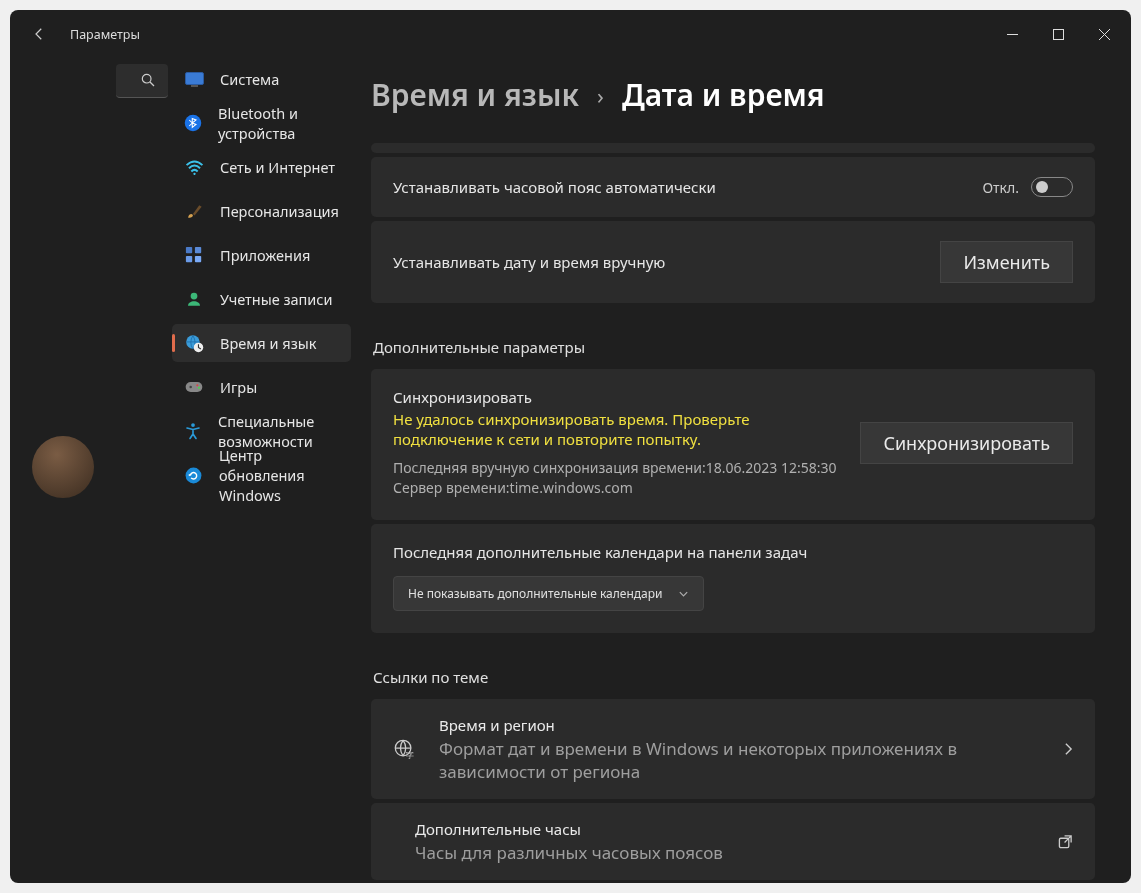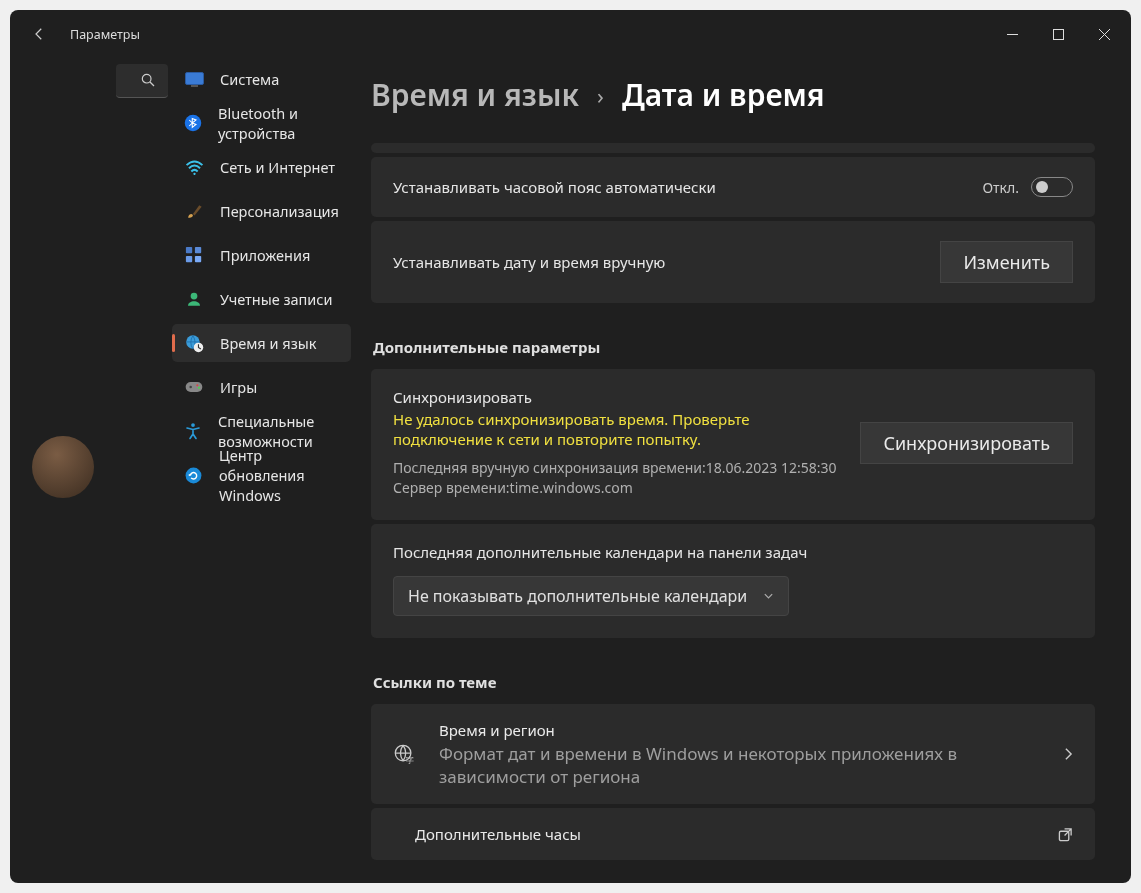"Дополнительные параметры" .section-head { font-weight: 700 -> 400 }
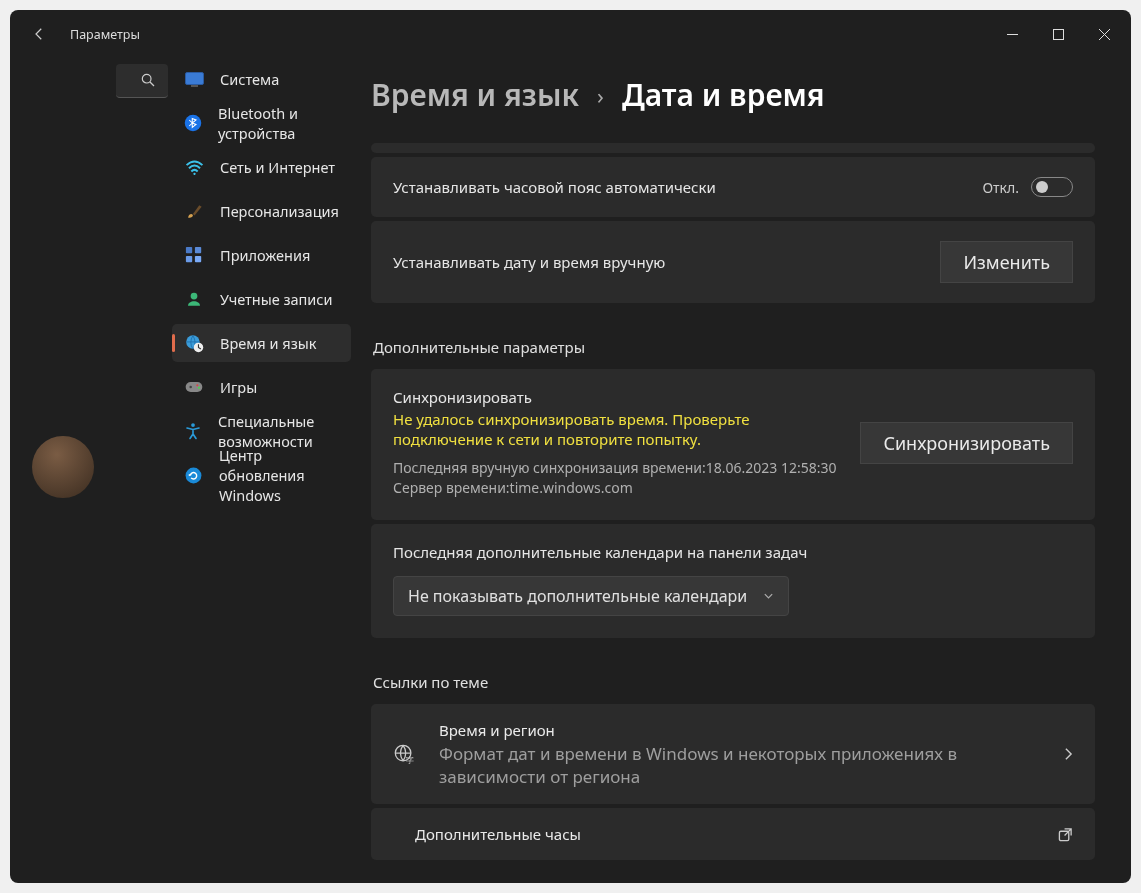"Не показывать дополнительные календари" .dropdown { font-size: 16px -> 12px }
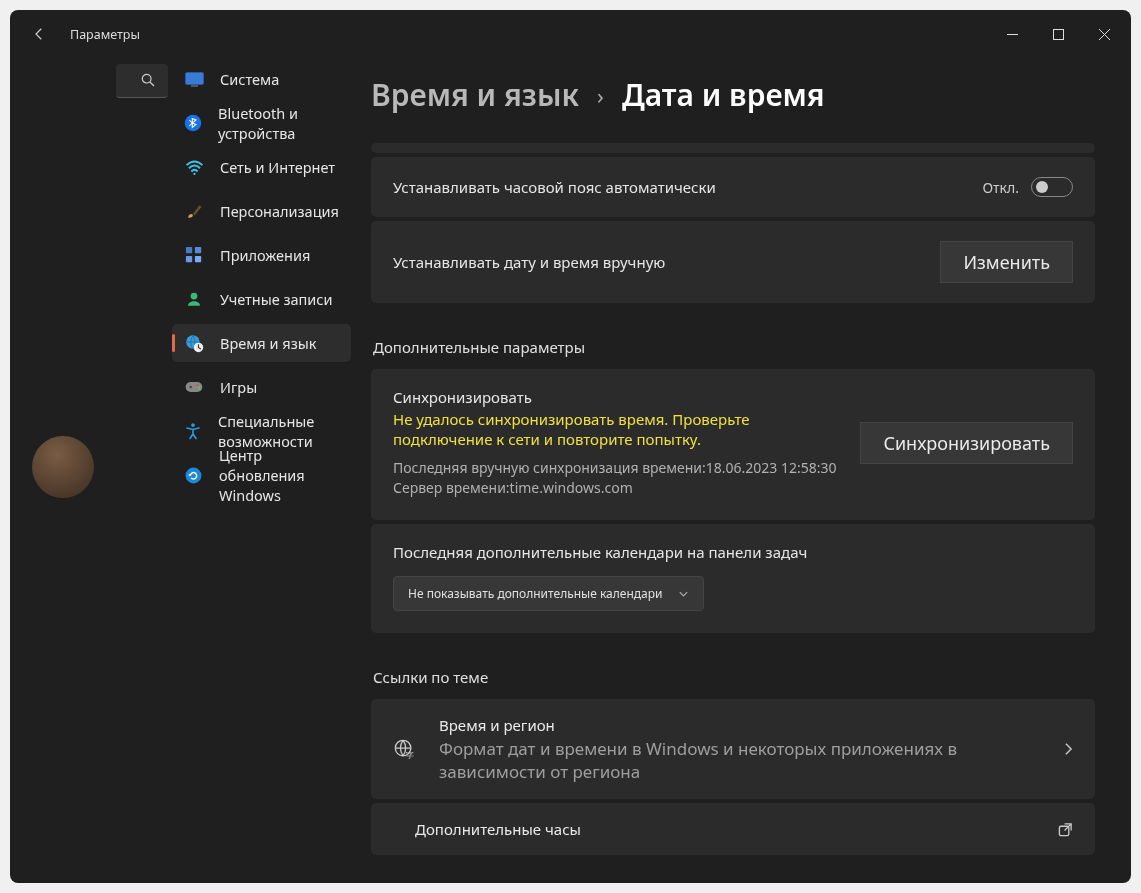"Часы для различных часовых поясов" div.link-sub { html: none -> <div>Часы для различных часовых поясов</div> }
